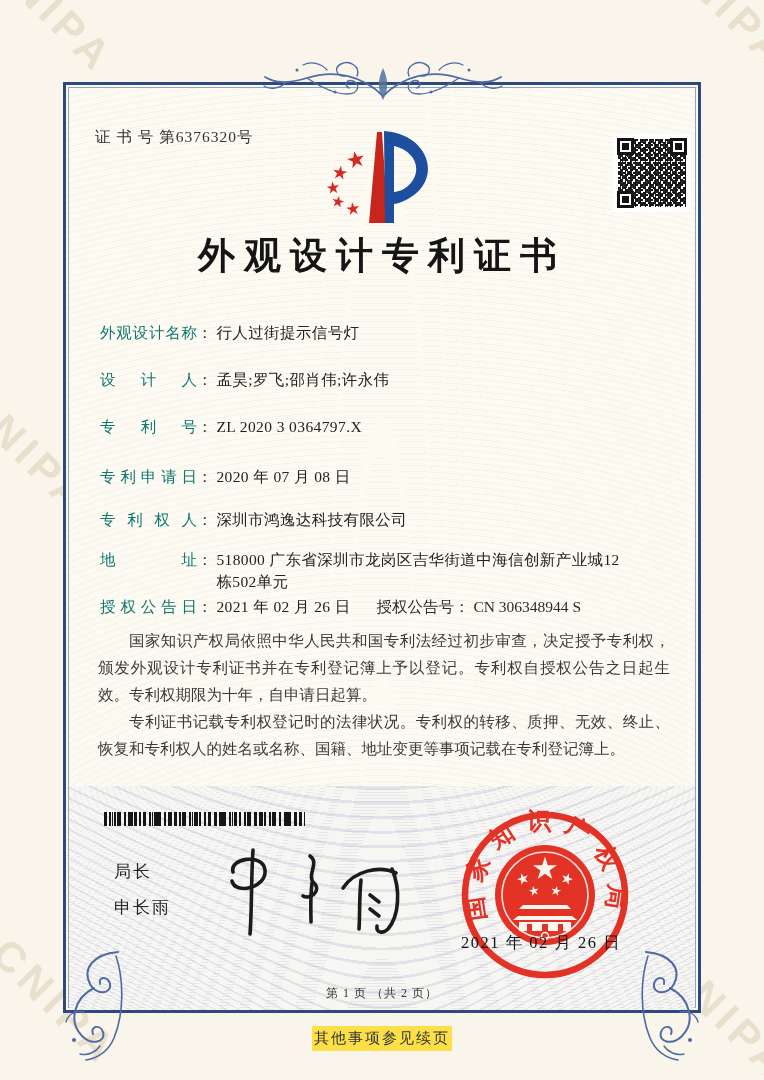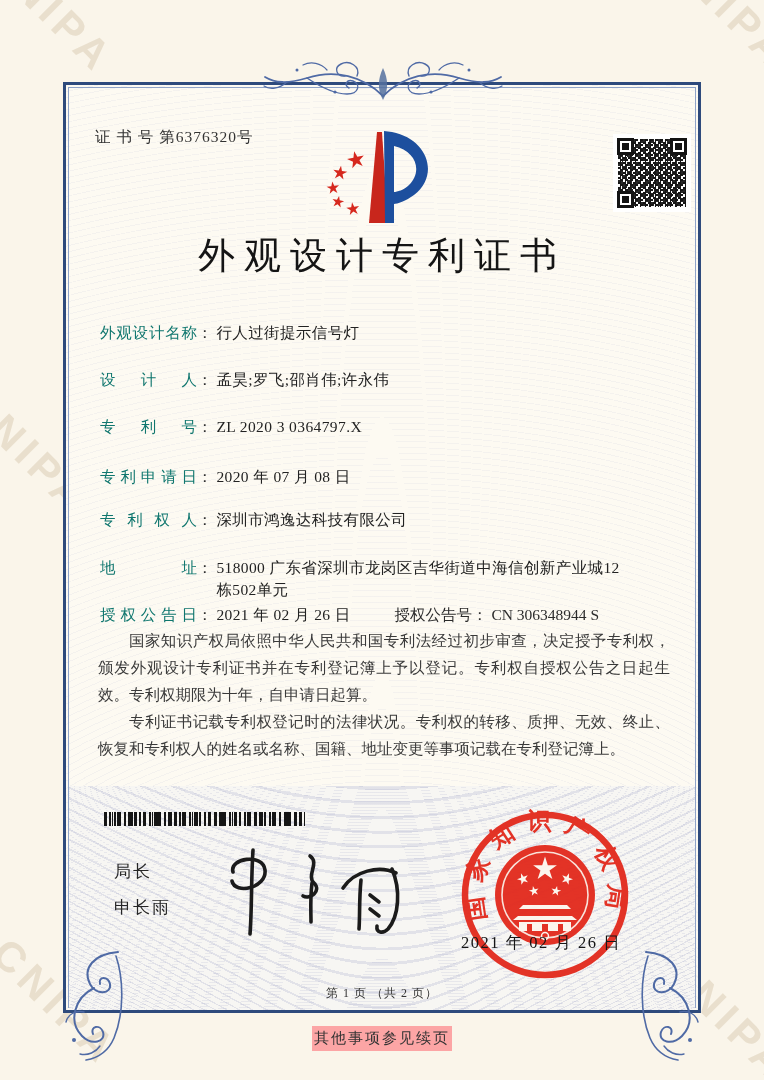"外观设计专利证书" .title { font-weight: normal -> bold }
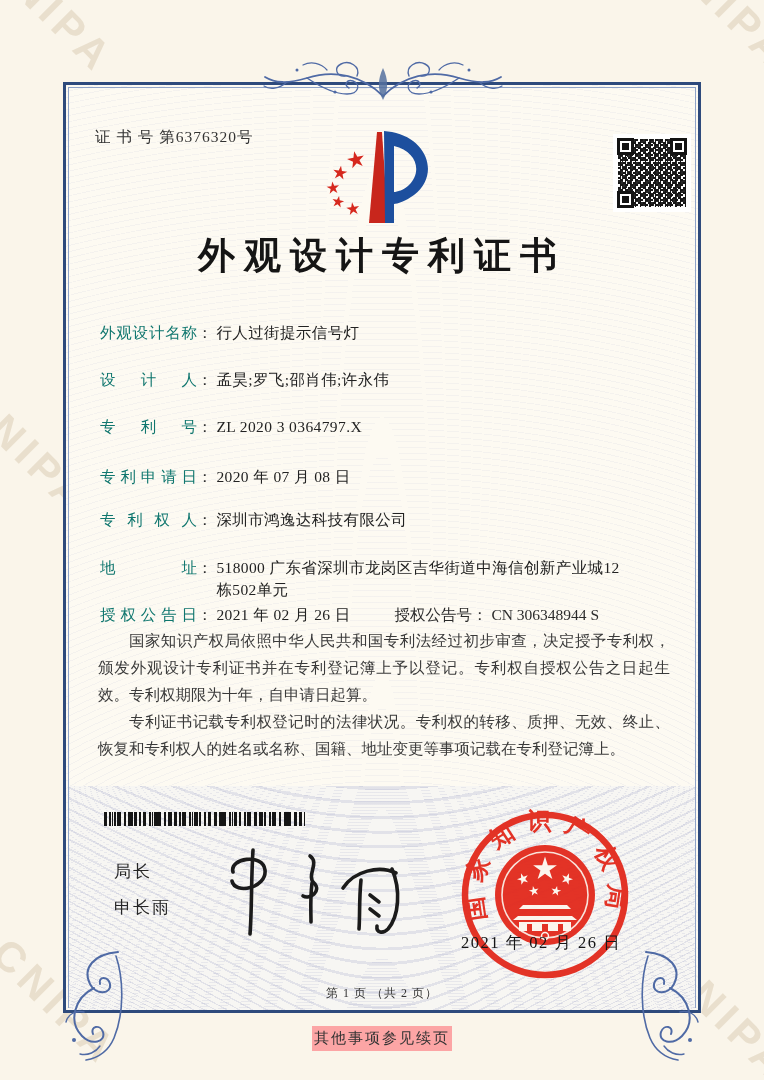"专利权人： 深圳市鸿逸达科技有限公司" .f-row:nth-child(5) { margin-bottom: 26px -> 18px }
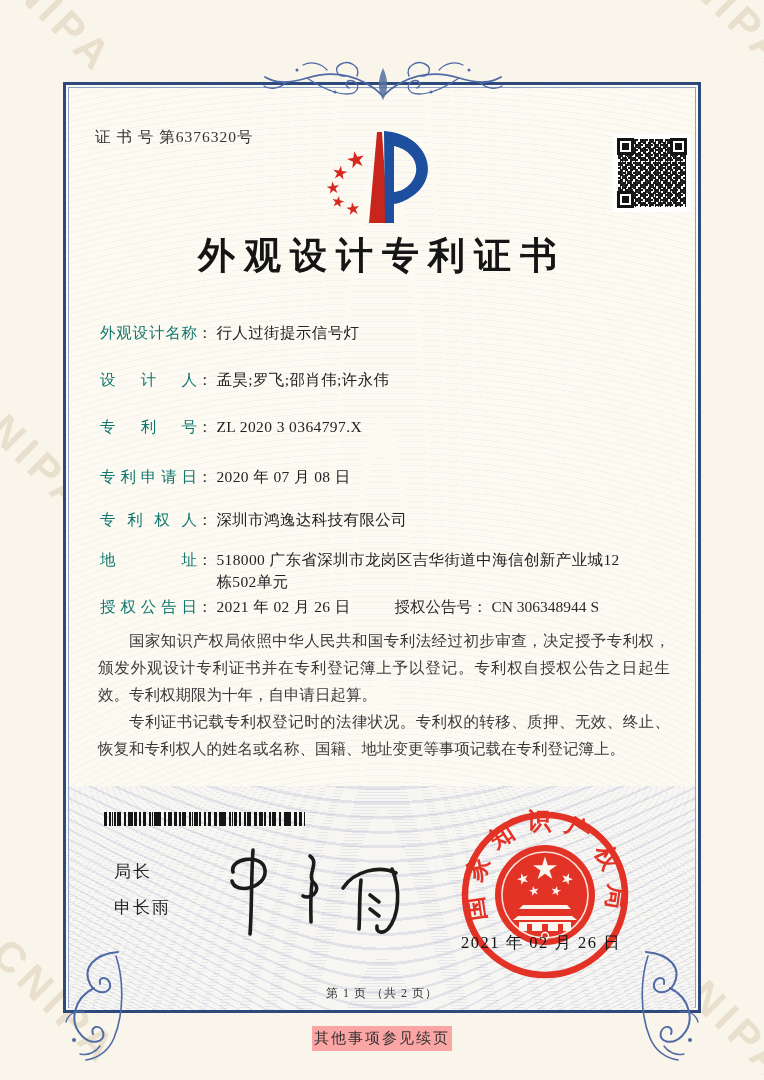"授权公告号： CN 306348944 S" .pair2 { margin-left: 40px -> 22px }
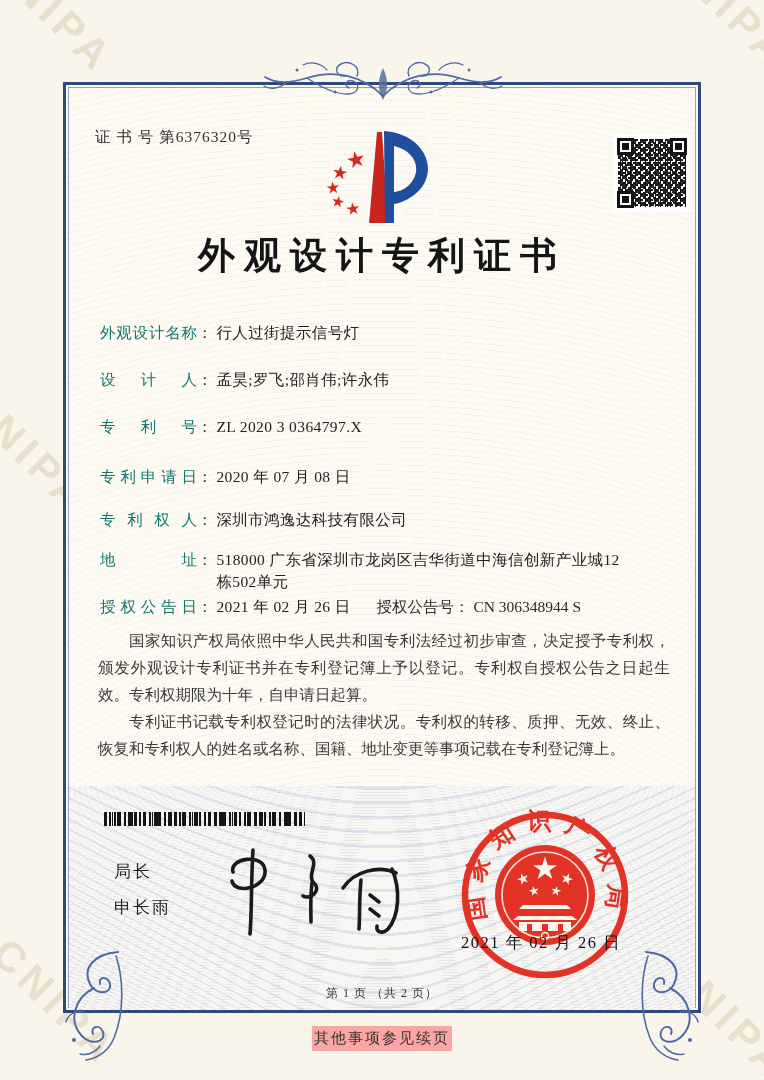"其他事项参见续页" .cont-note span { background: #fca5a5 -> #fde047 }
